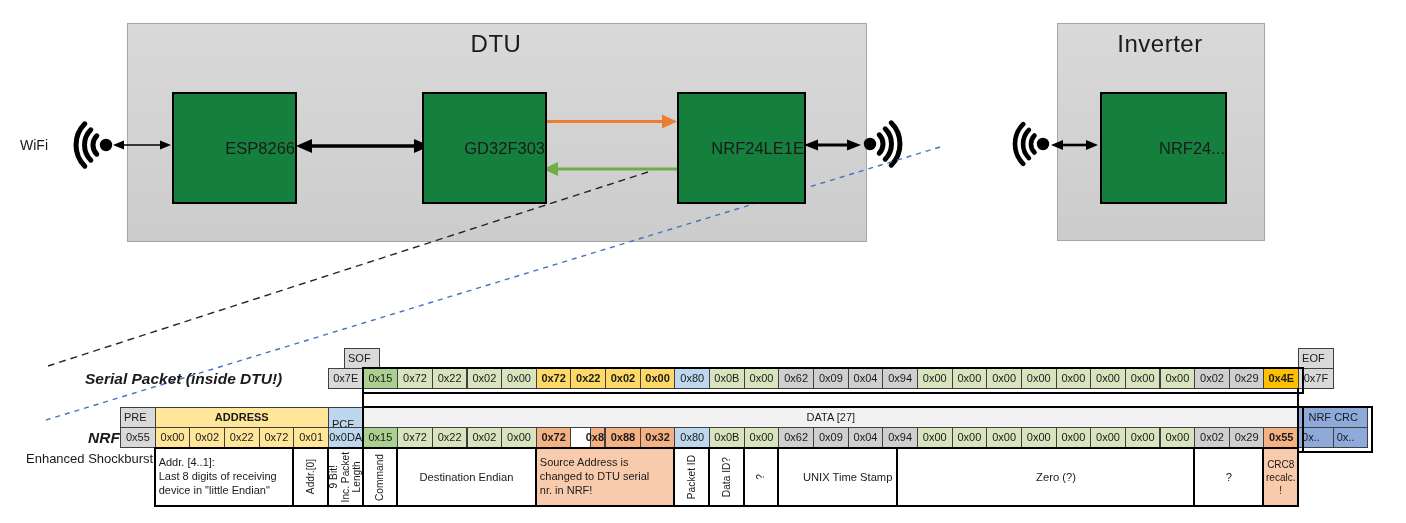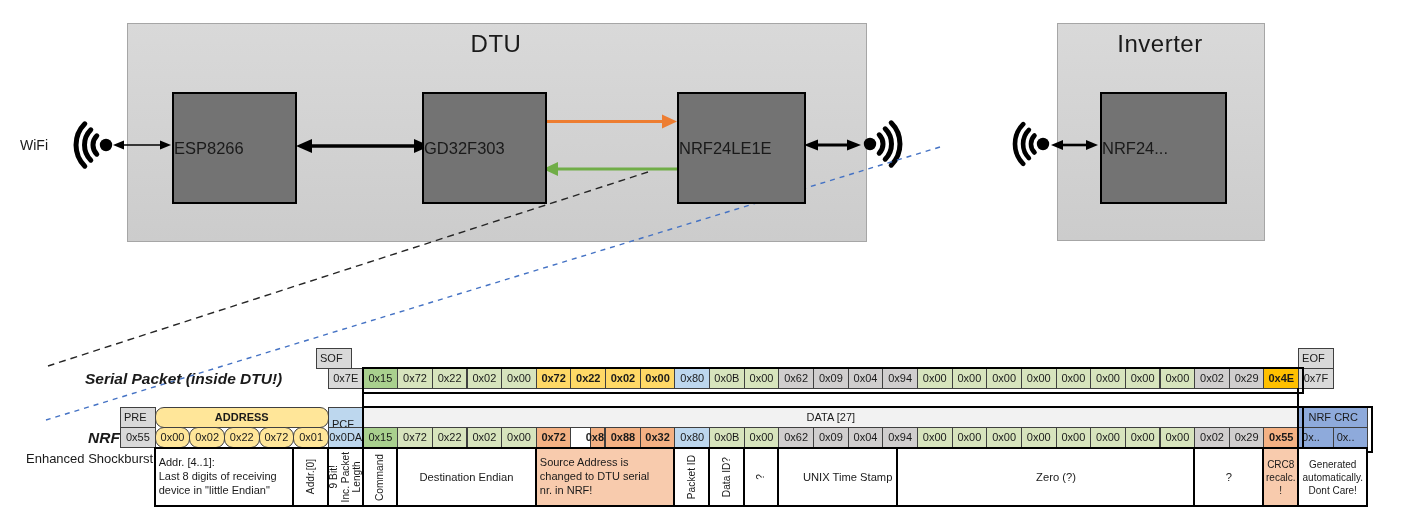"ESP8266" .comp { background: #737373 -> #15803d; justify-content: flex-start -> flex-end }
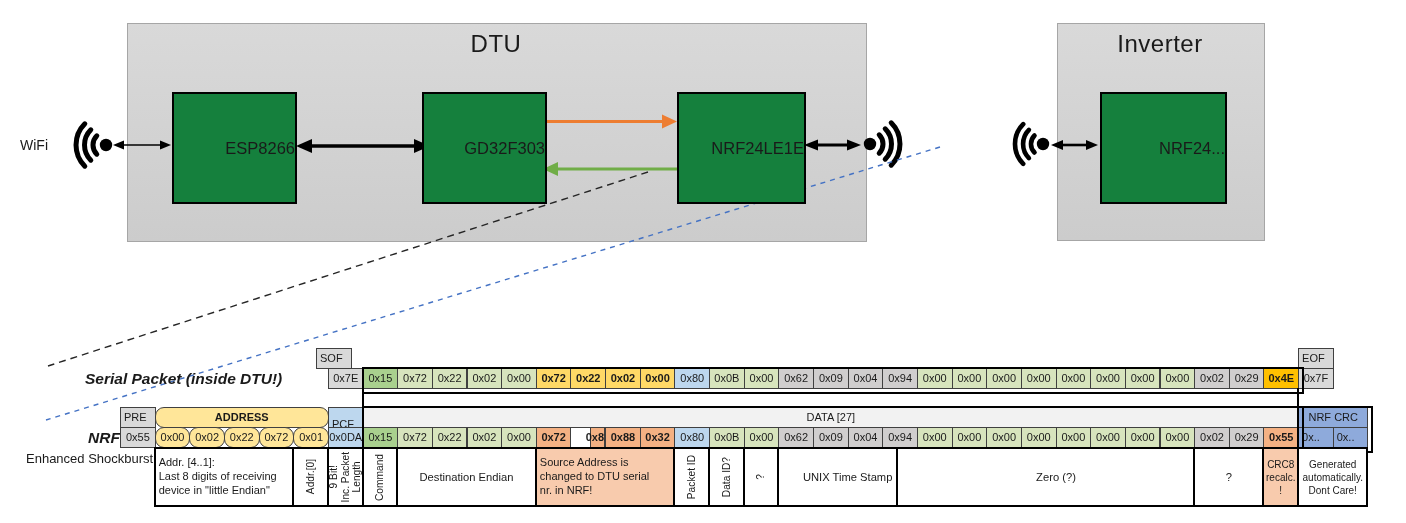"SOF" div.cell { left: 316px -> 344px }
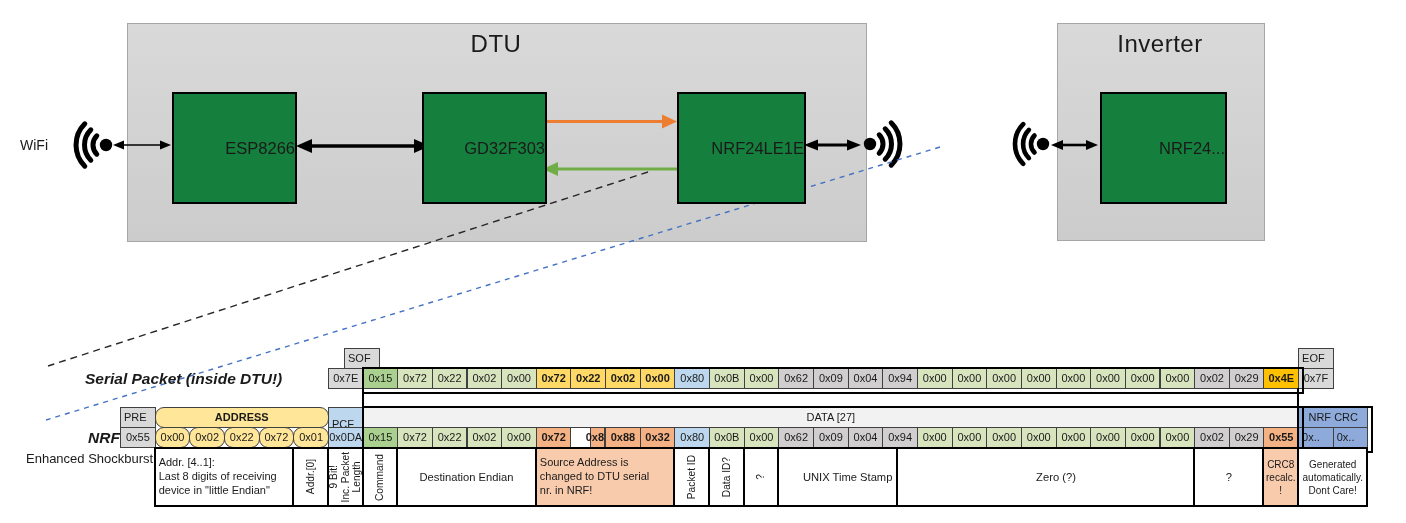"ADDRESS" .c-addr { border-radius: 9px -> none }
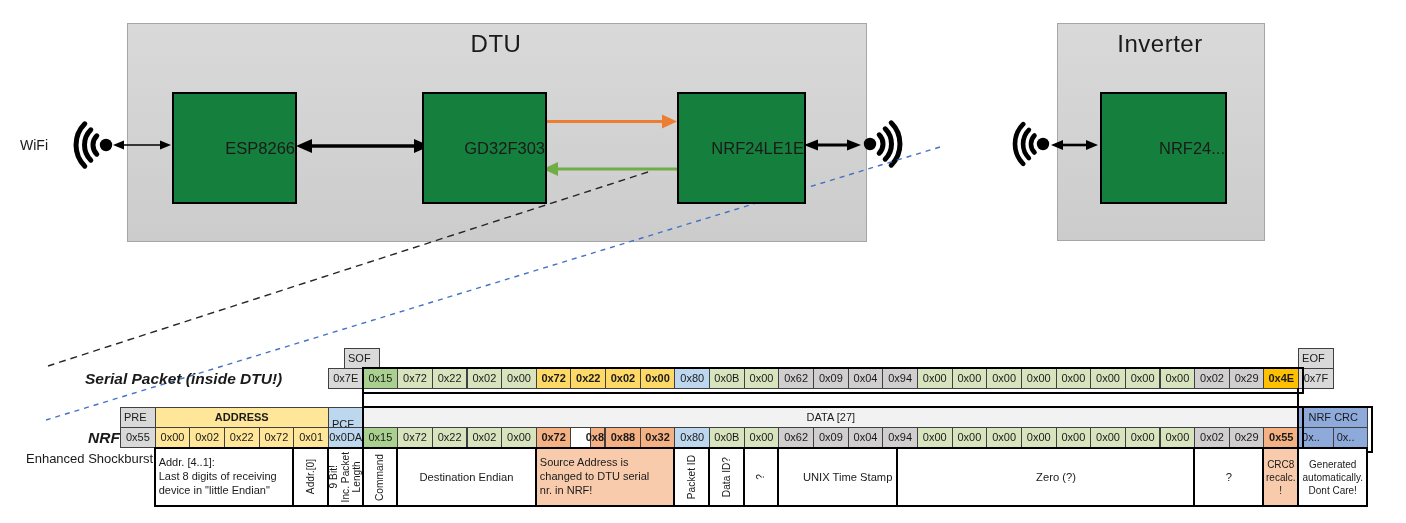"Generated" div.ann { html: <div>Generated automatically. Dont Care!</div> -> none }
